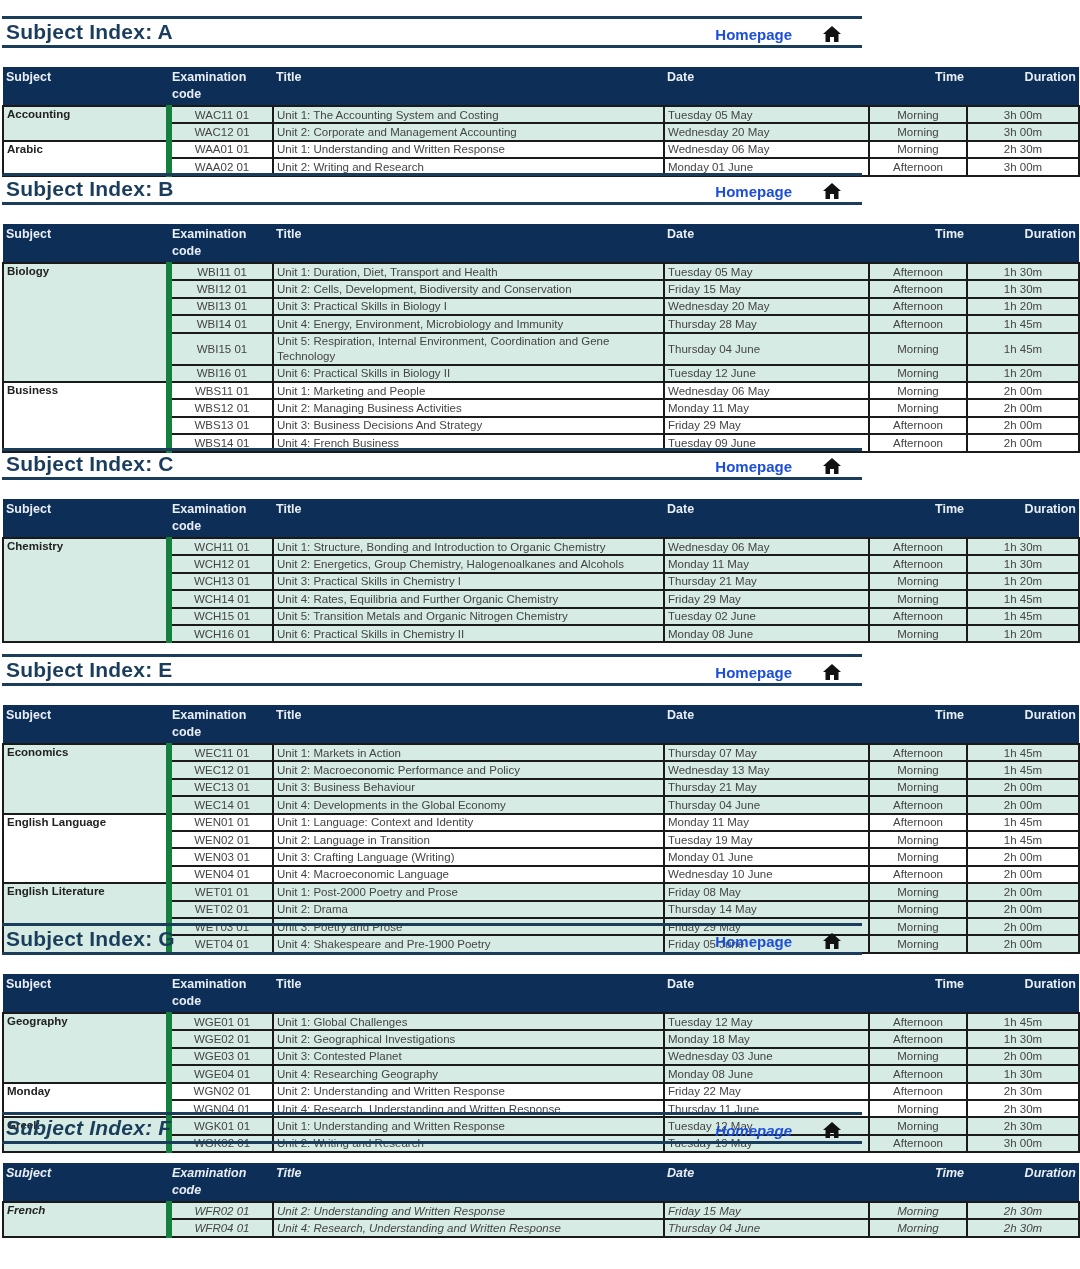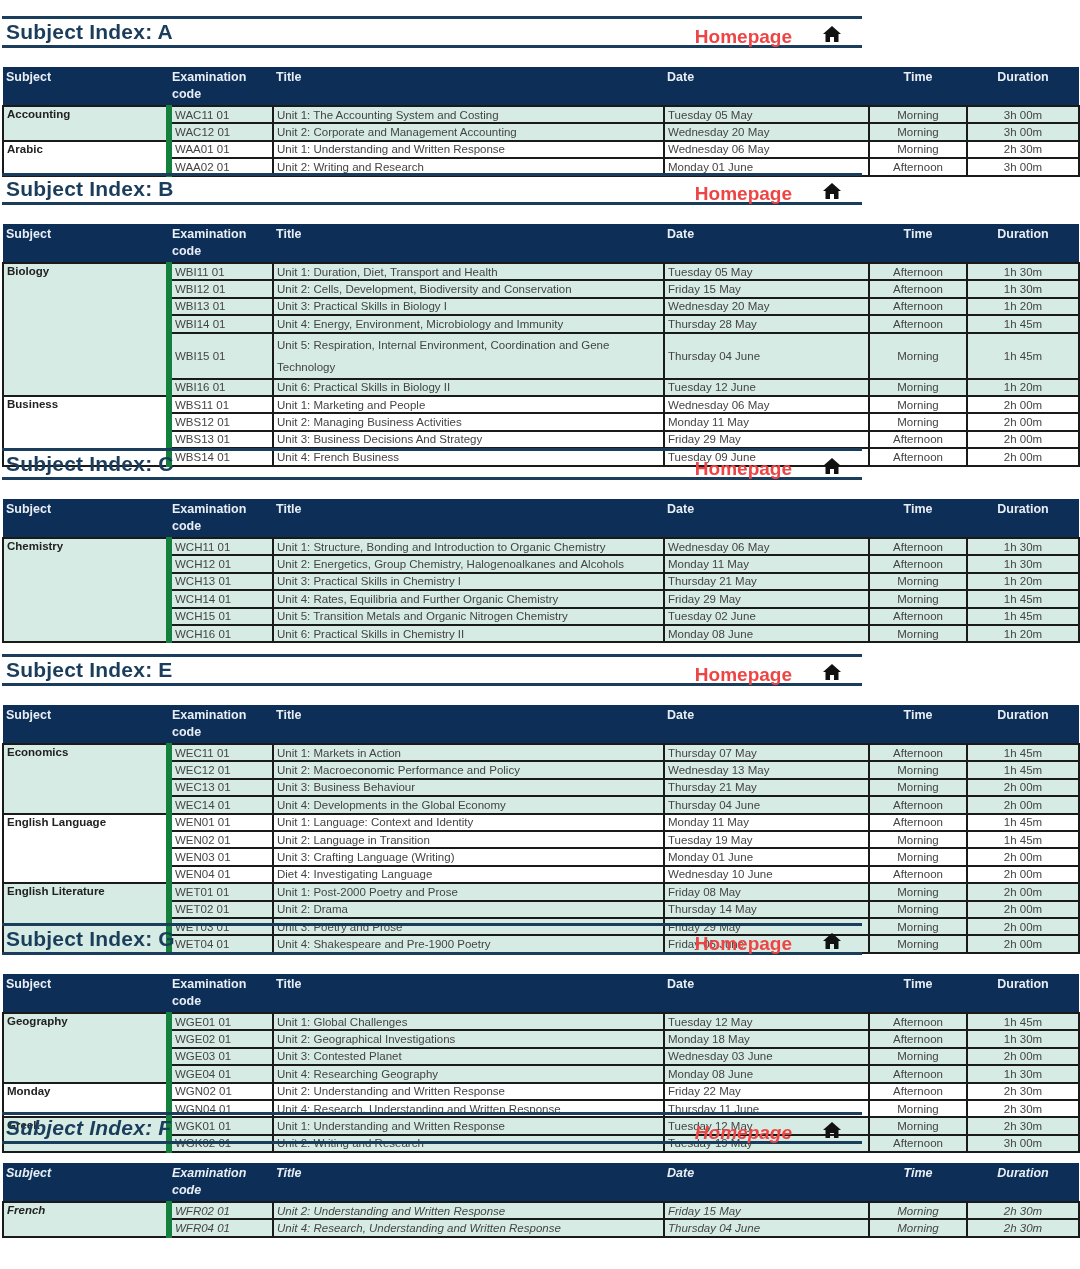"Homepage" .home-link { color: #ef4444 -> #1d4ed8; font-size: 19px -> 15px }
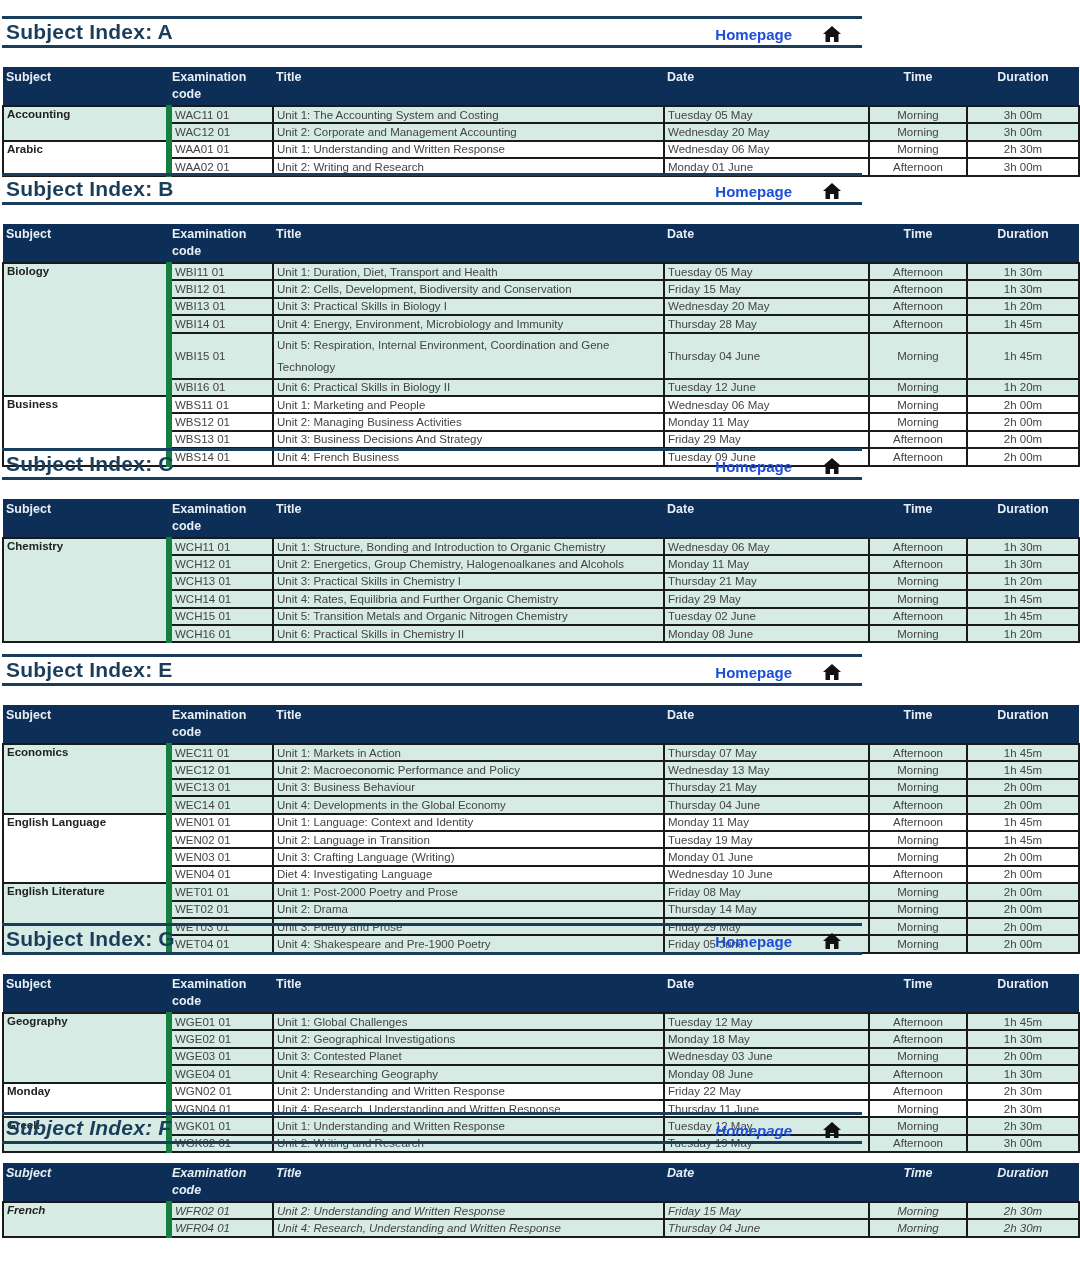"Time" table.exam th.c { text-align: center -> right }
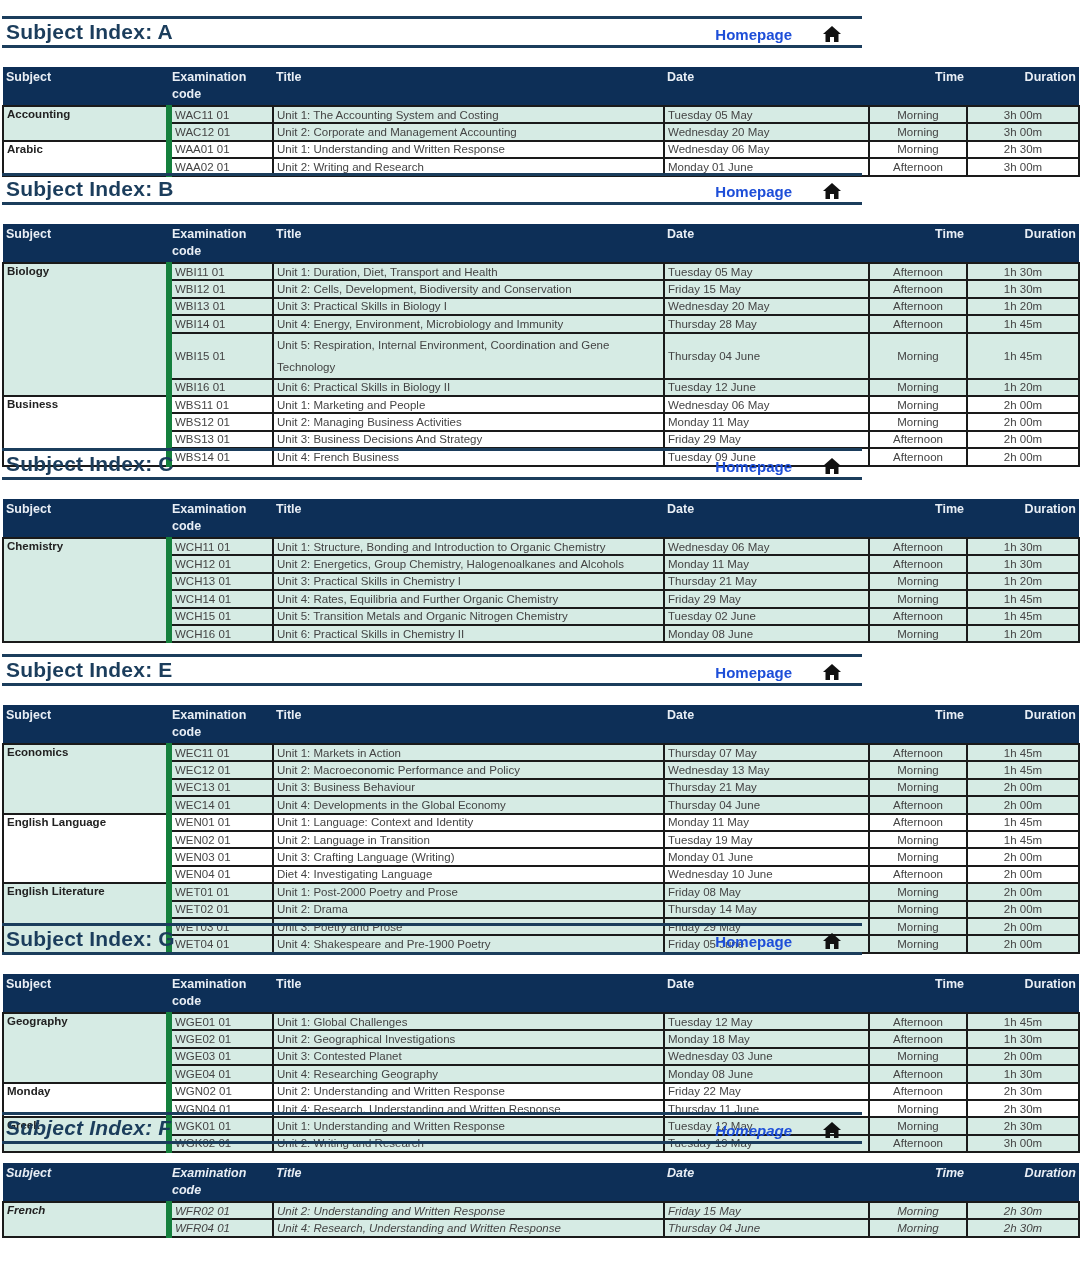"WAC11 01" table.exam td.code { text-align: none -> center }
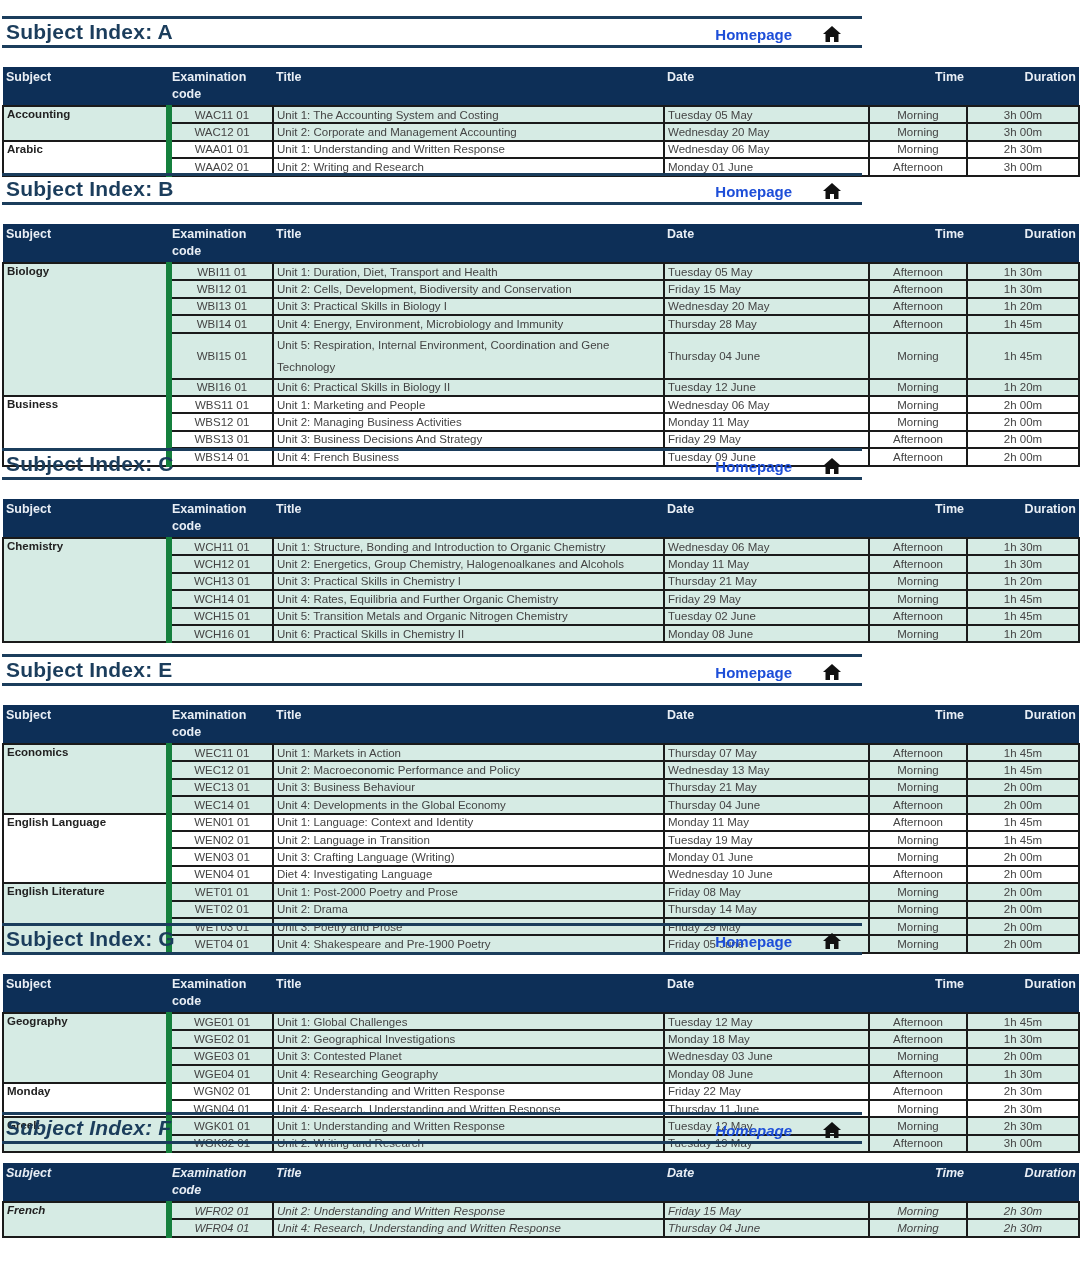"Unit 5: Respiration, Internal" table.exam td.title.wrap { line-height: 22px -> 15px }
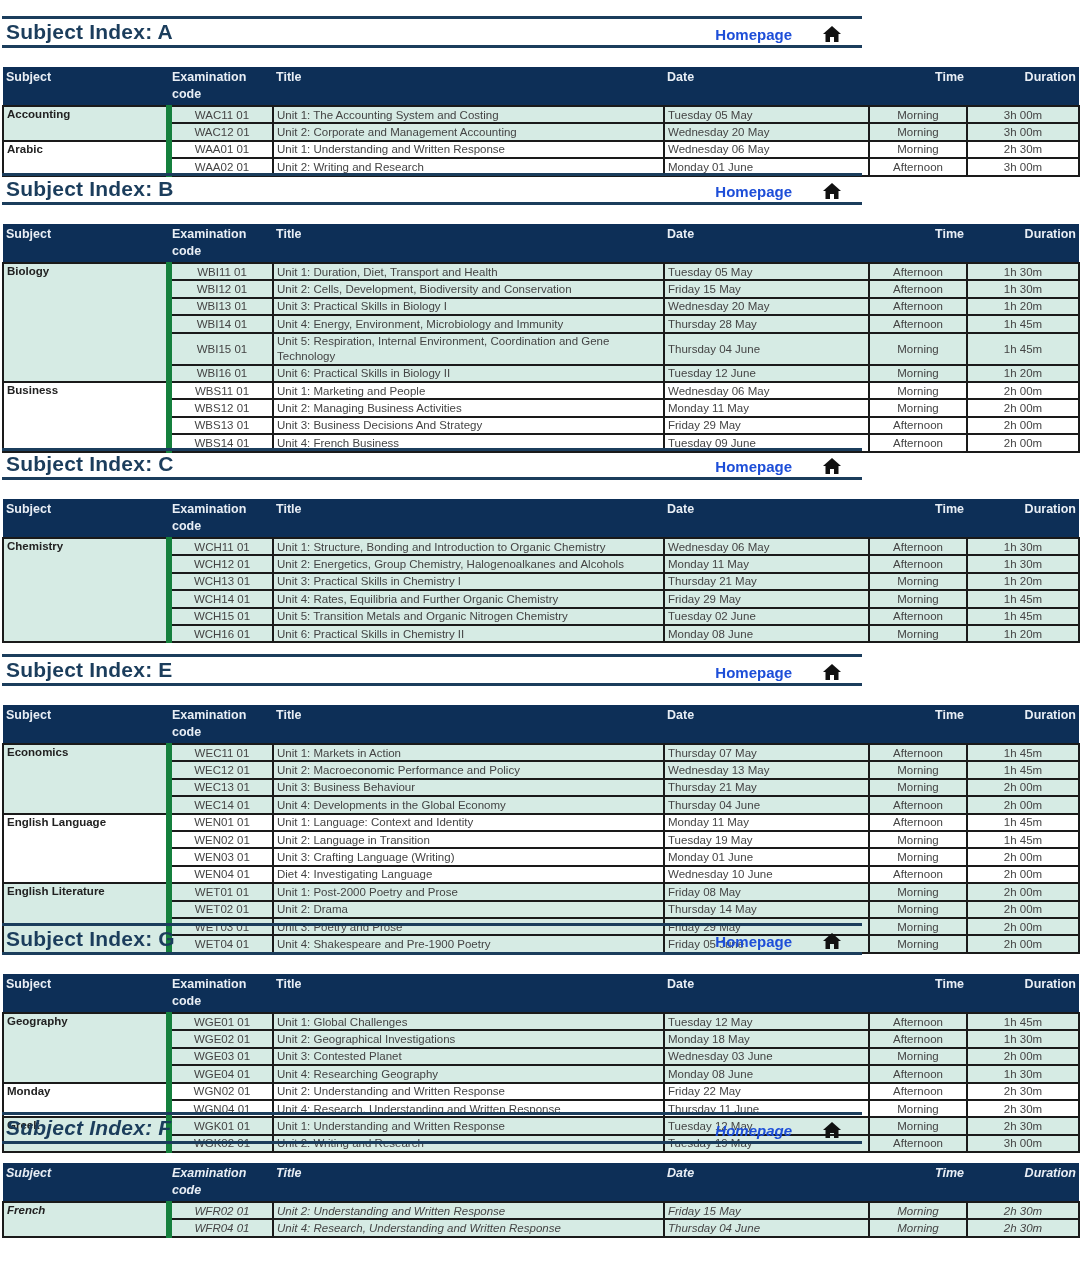"Diet 4: Investigating Language" td.title { text: Diet 4: Investigating -> Unit 4: Macroeconomic }
